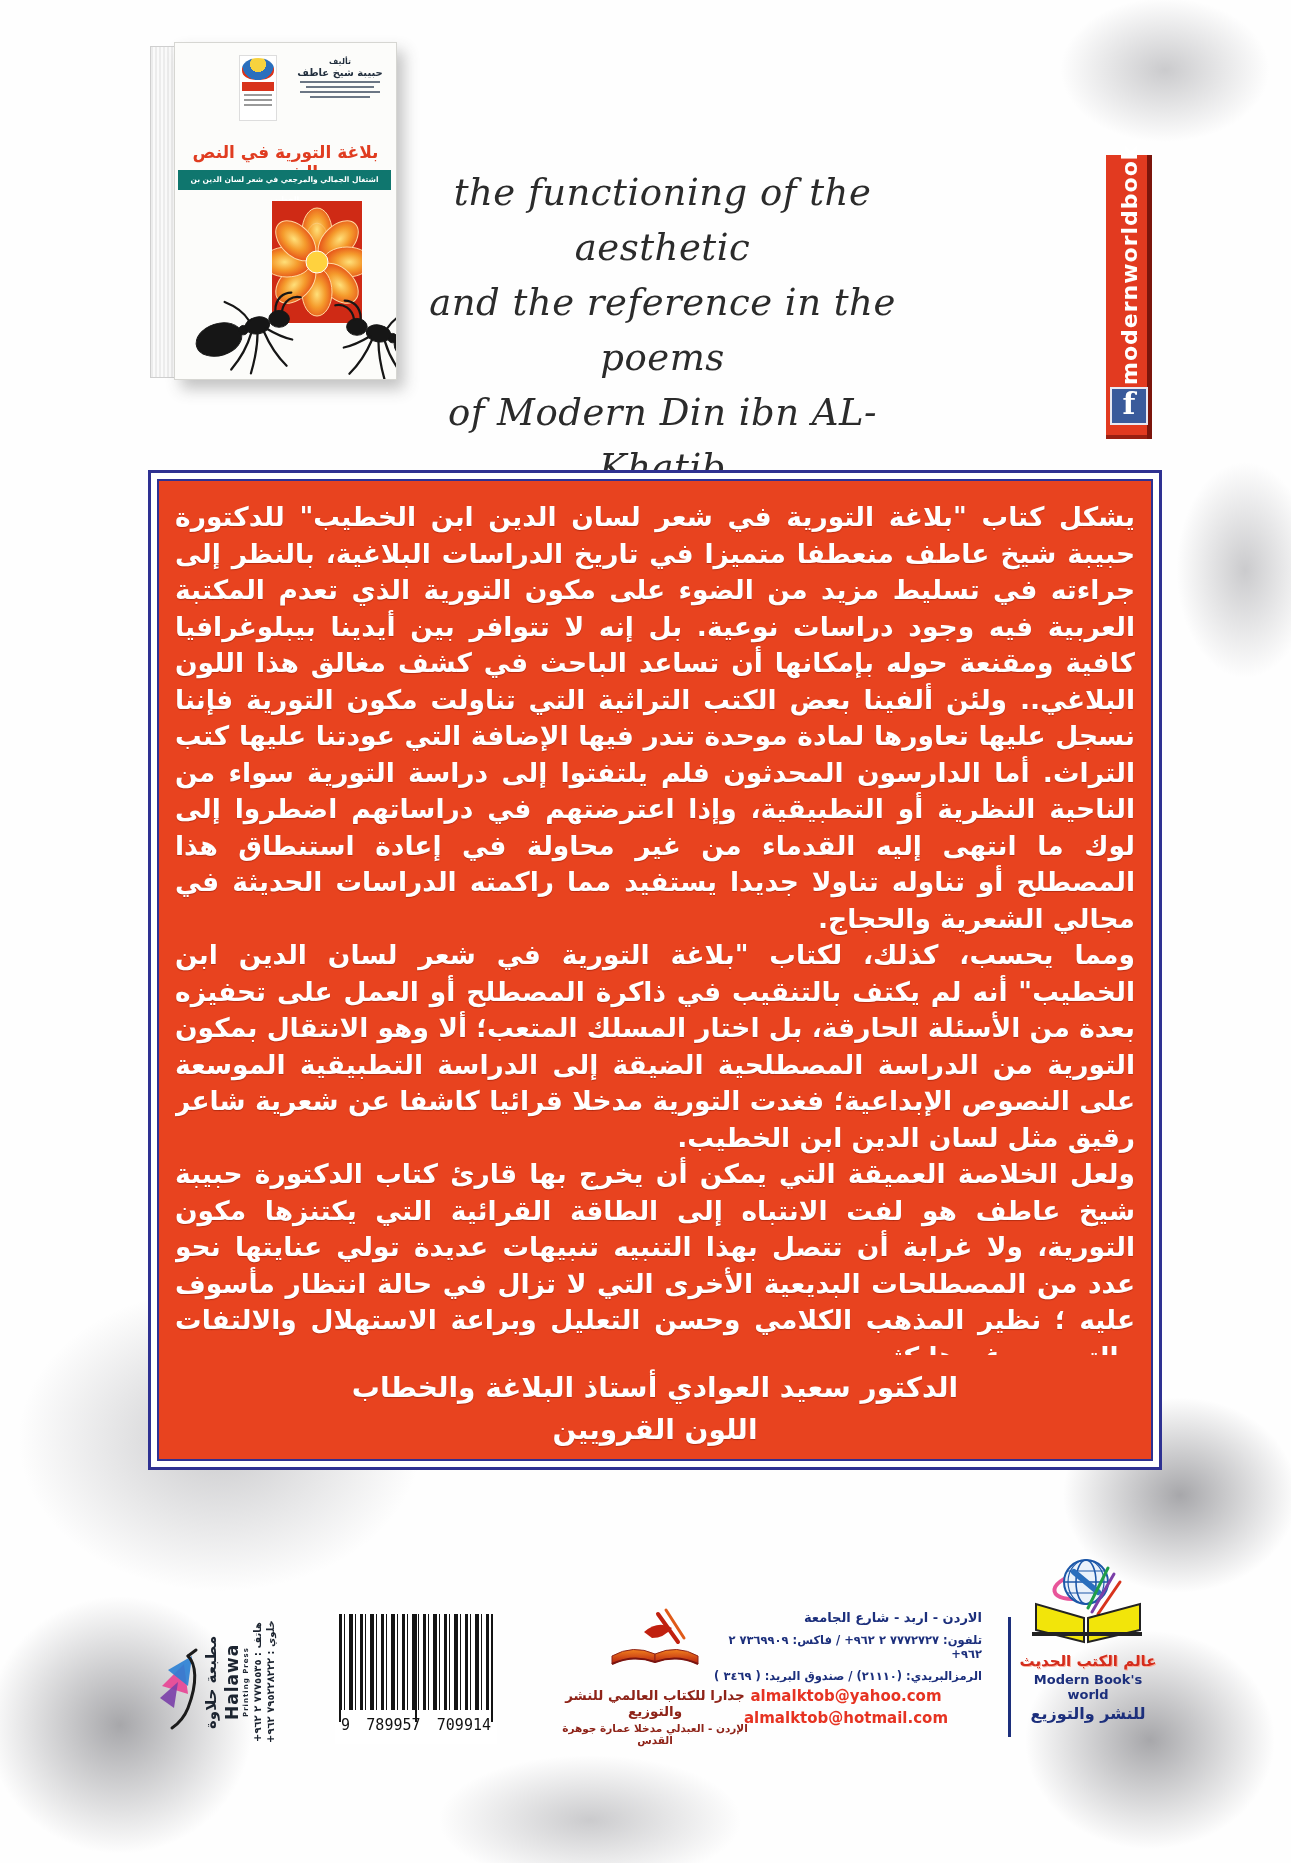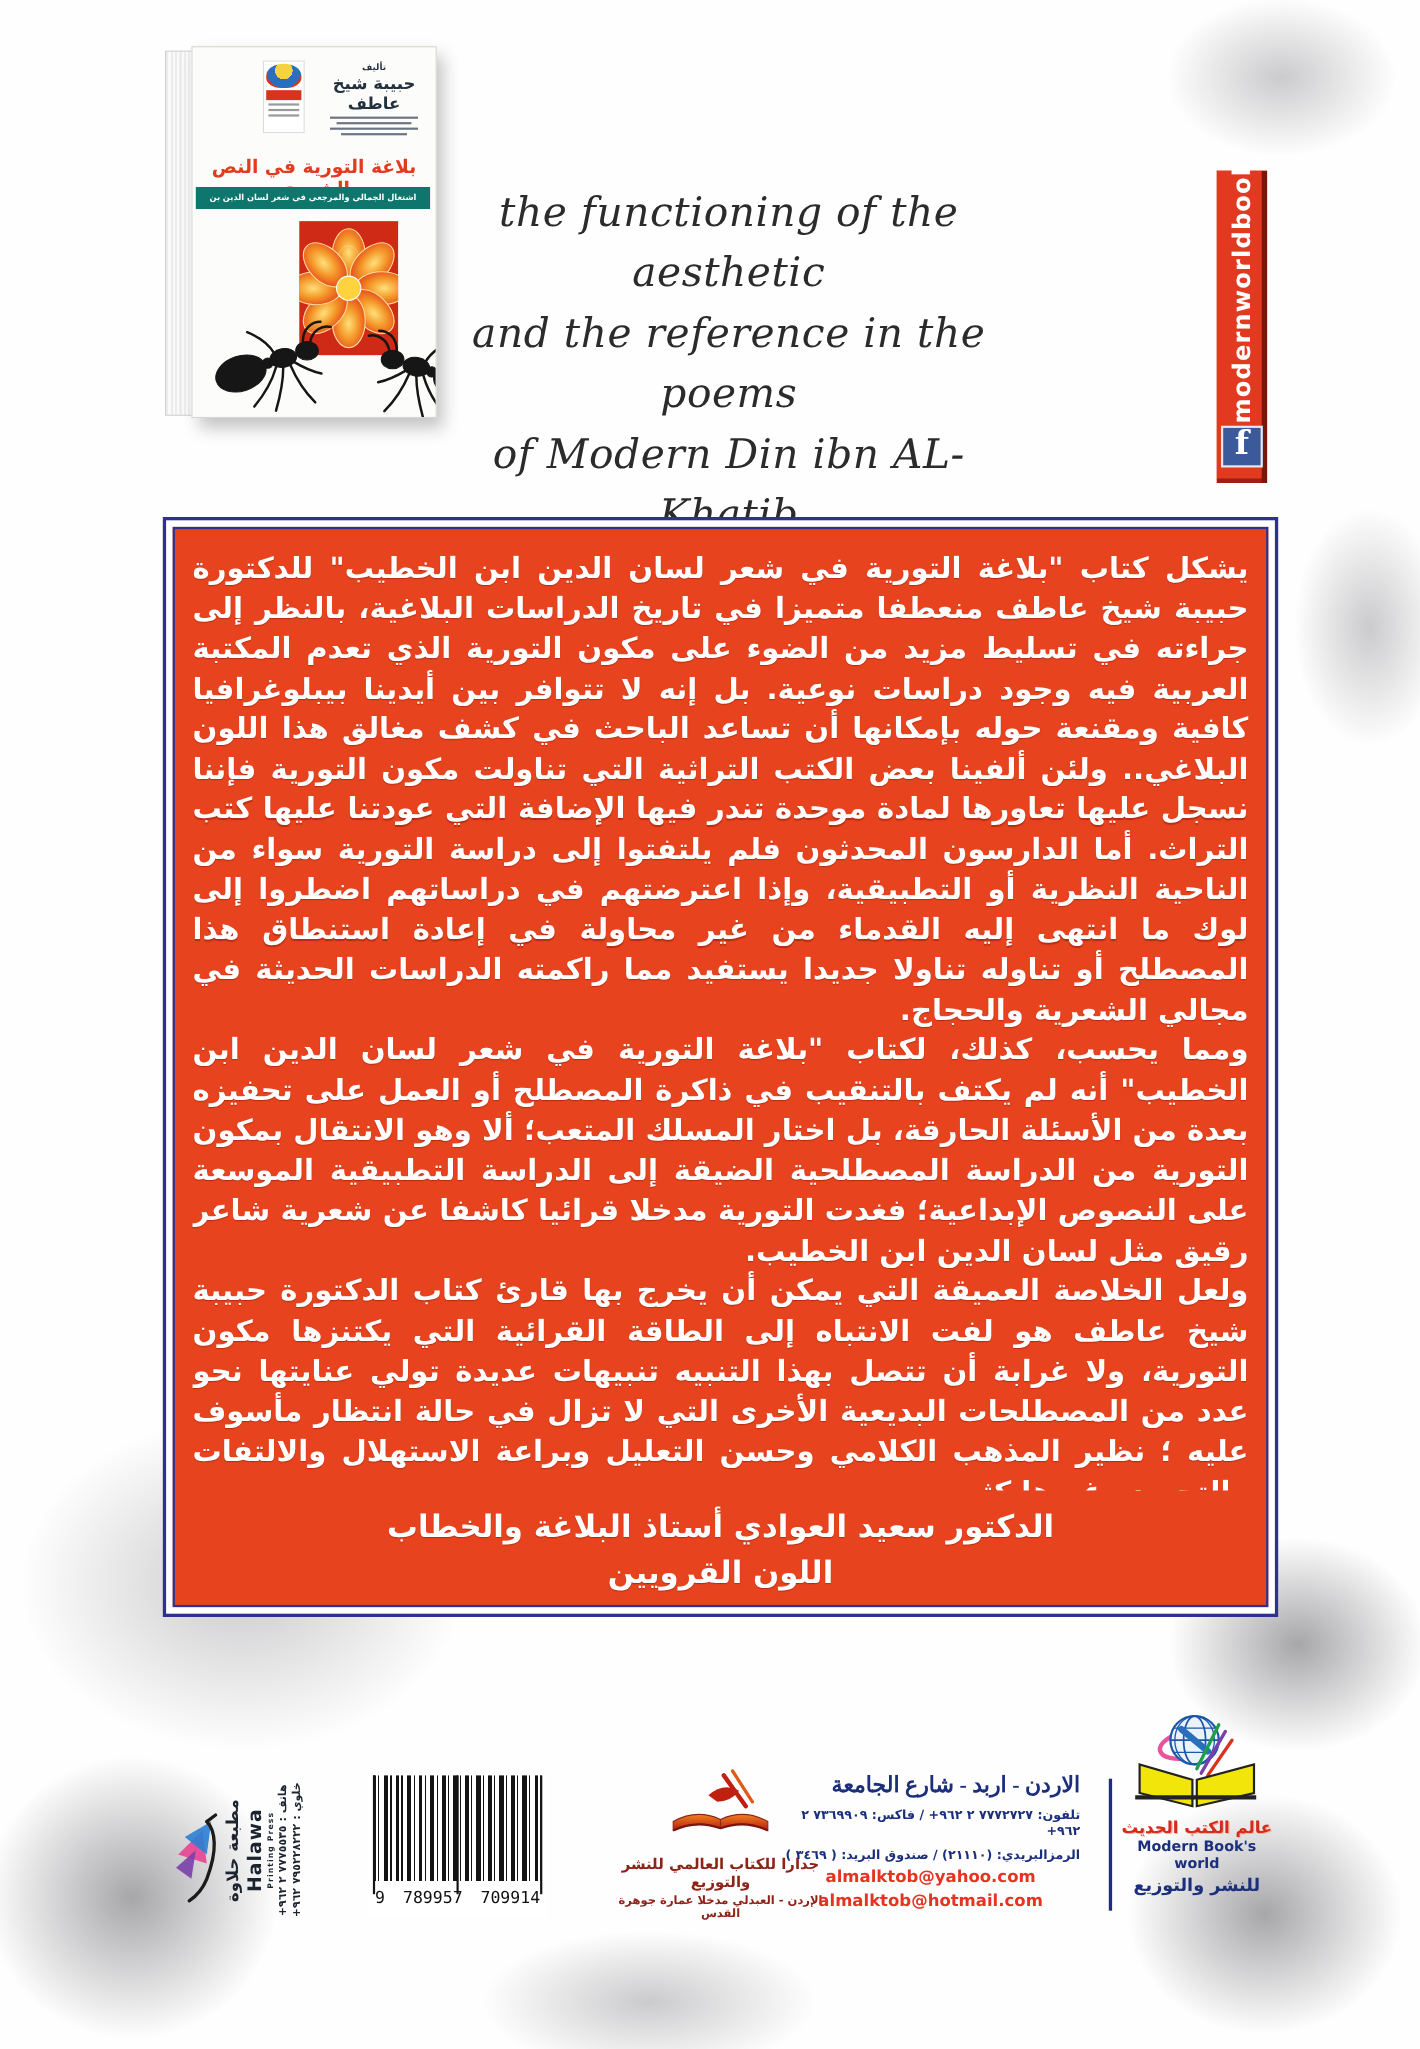"حبيبة شيخ عاطف" #thumb-author .a2 { font-size: 15px -> 10px }
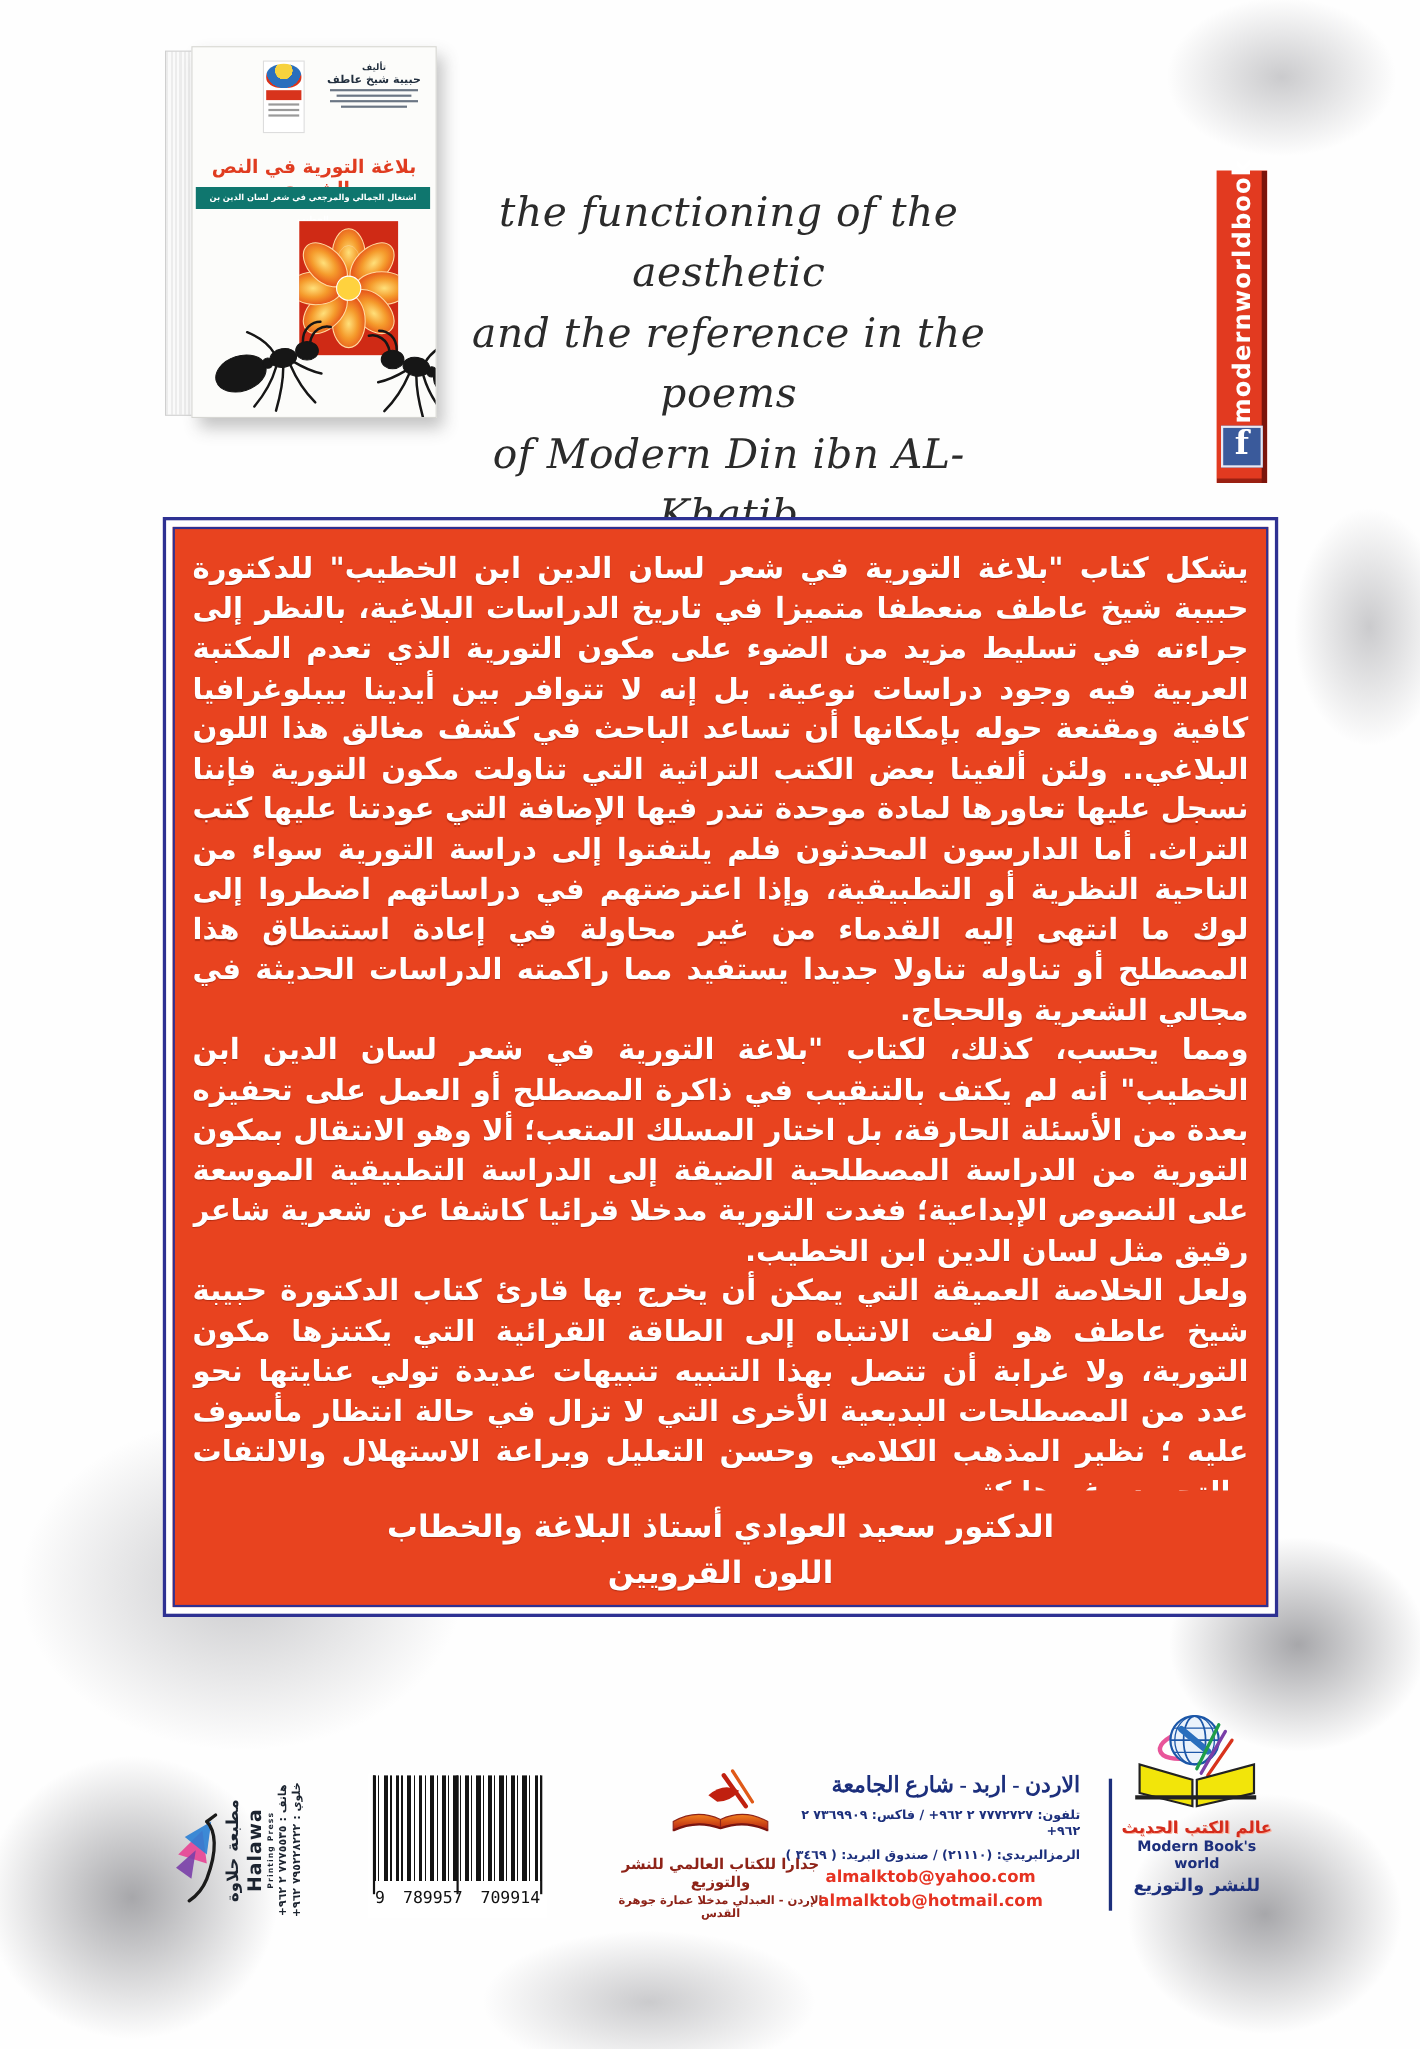"الاردن - اربد - شارع" #contact .c-addr { font-family: Liberation Serif, serif -> none; font-size: 20px -> 13px }
